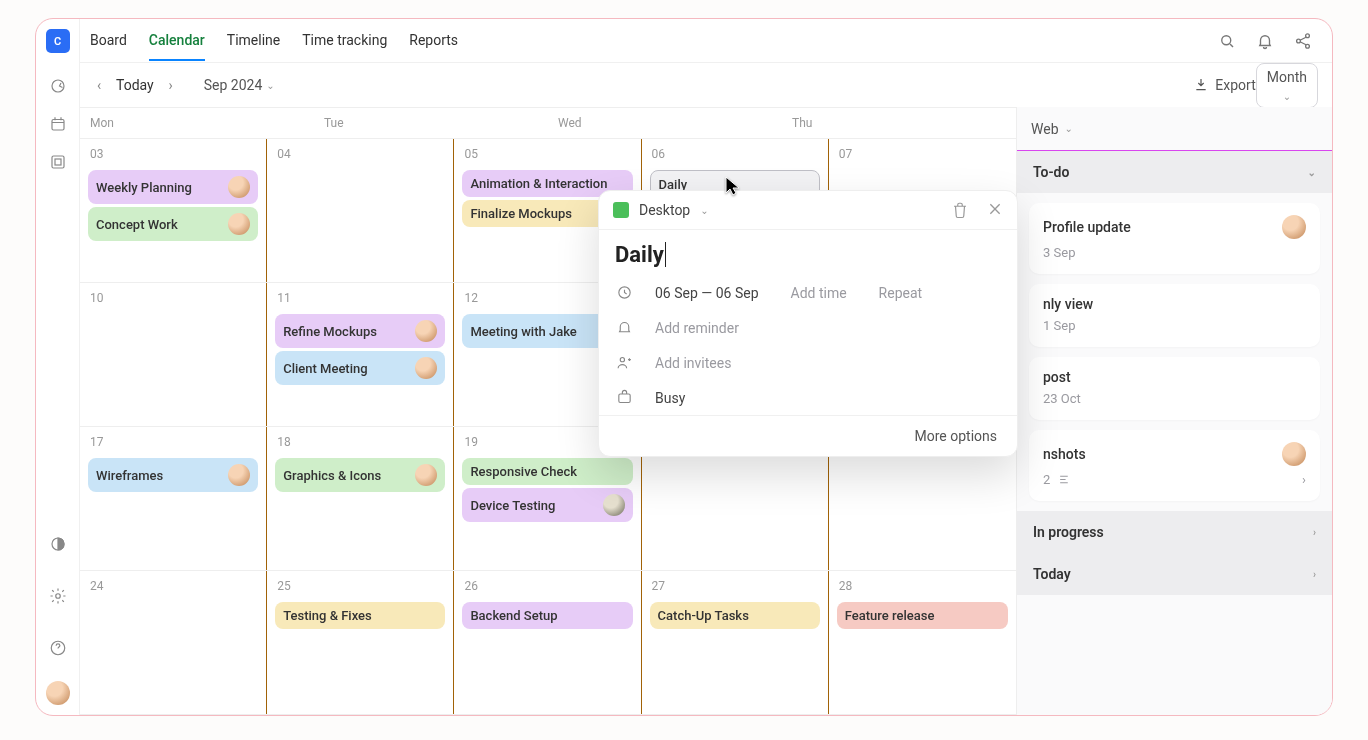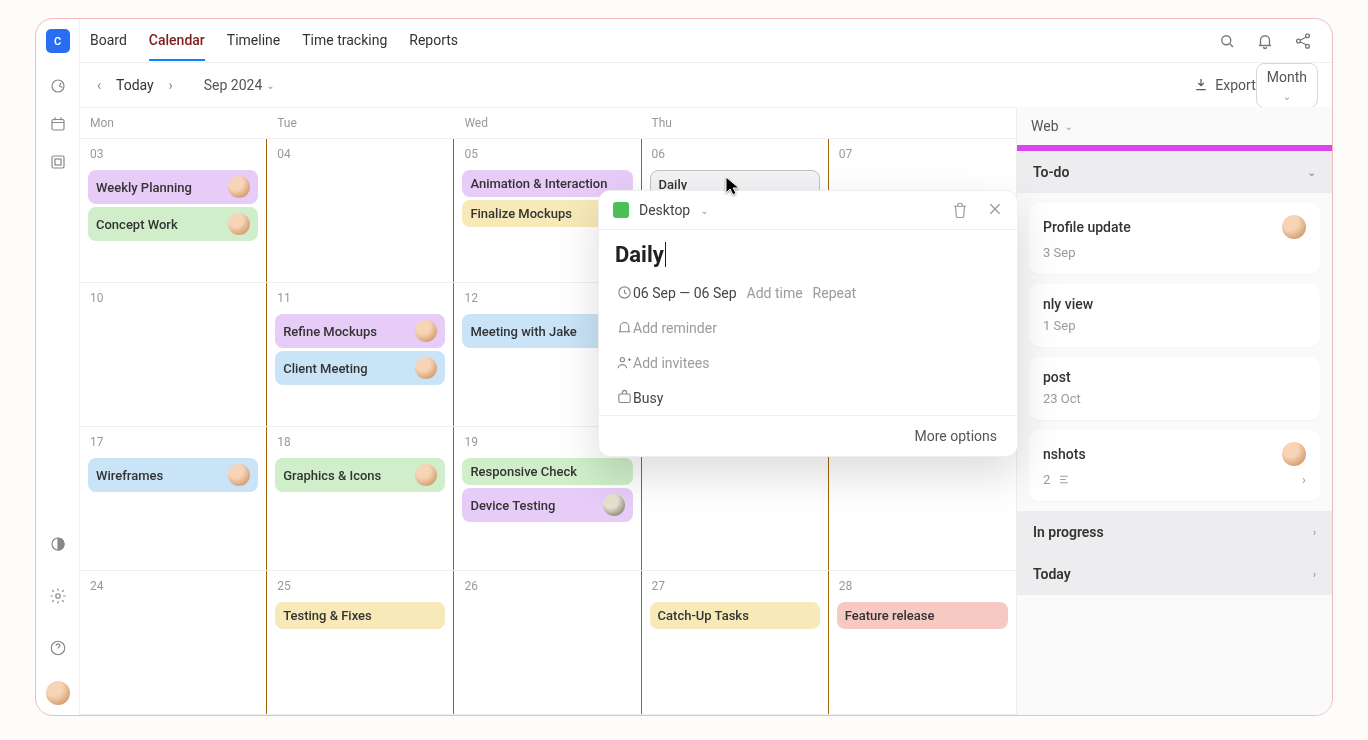"Calendar" .tab.active { color: #7f1d1d -> #15803d }
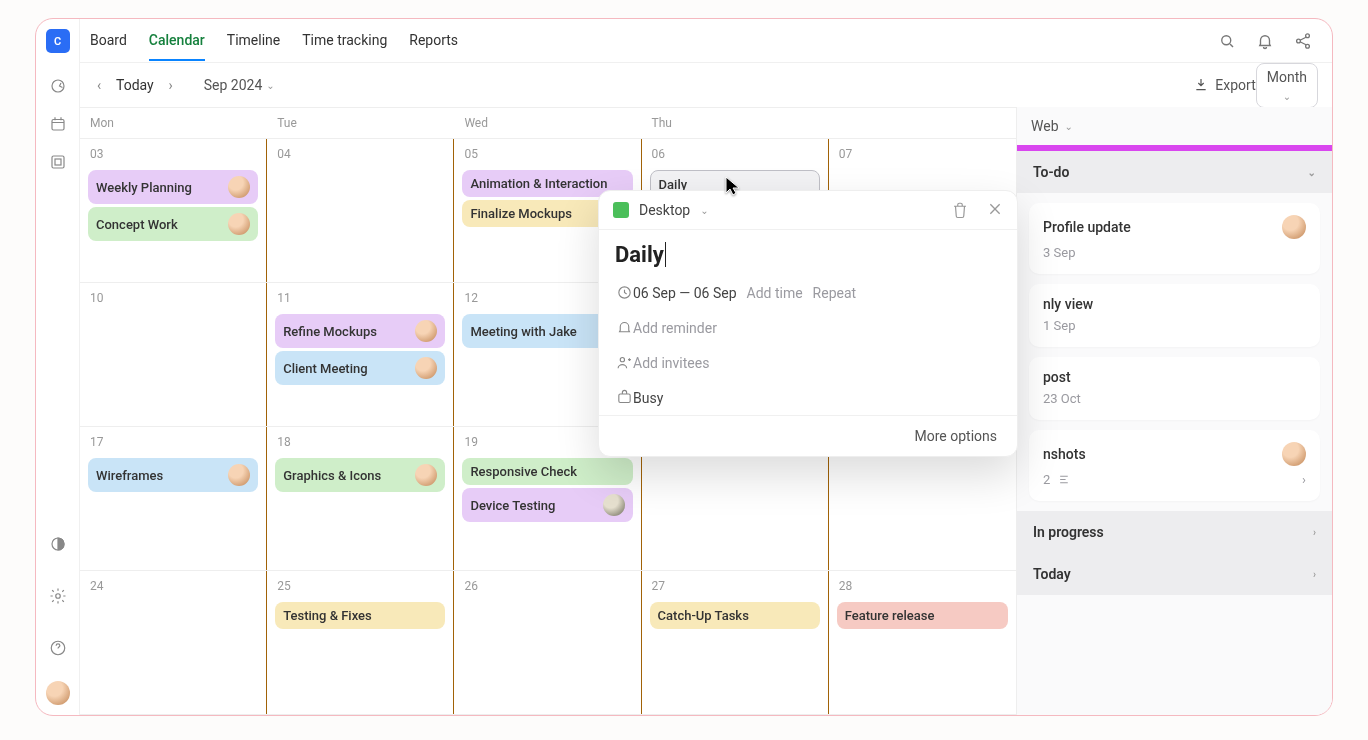"Mon" .dayhead { grid-template-columns: repeat(5,1fr) -> repeat(4,1fr) }
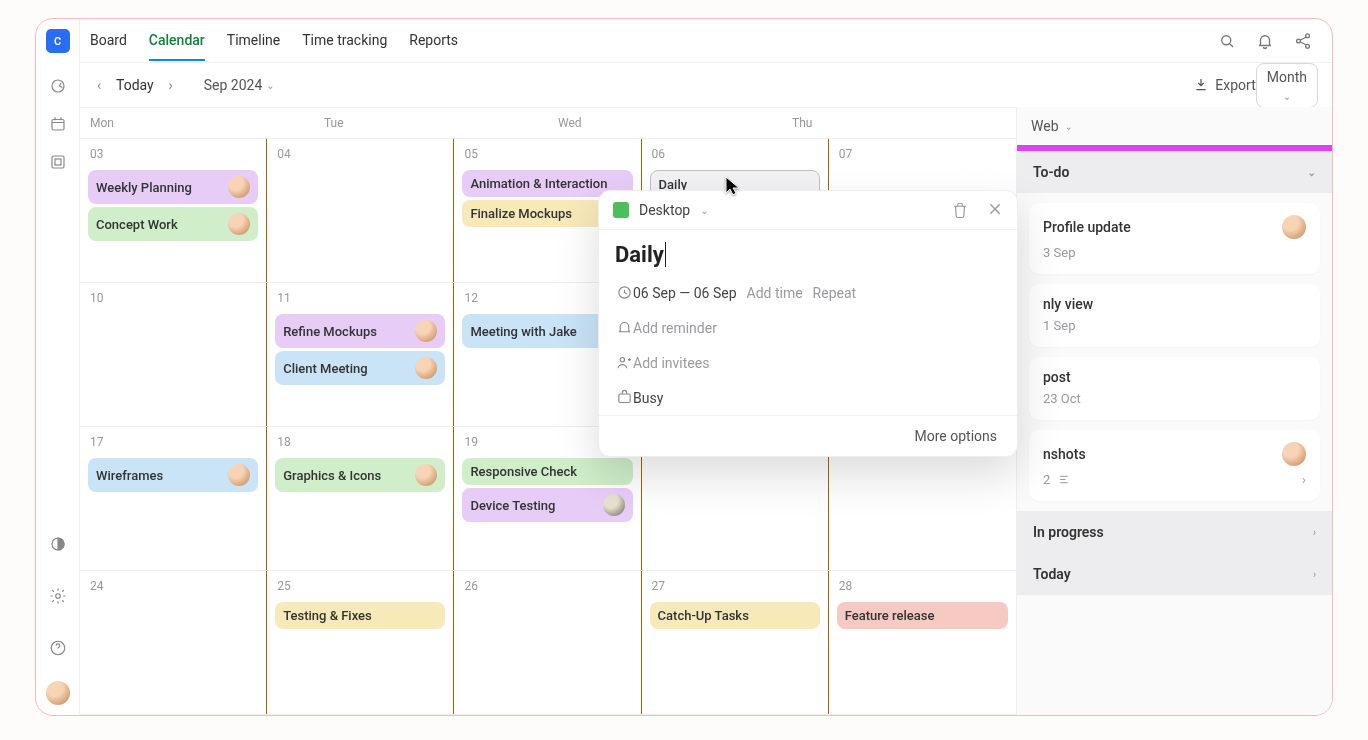"Web" .rpanel .webhead { border-bottom: 6px solid #d946ef -> 1px solid #d946ef }
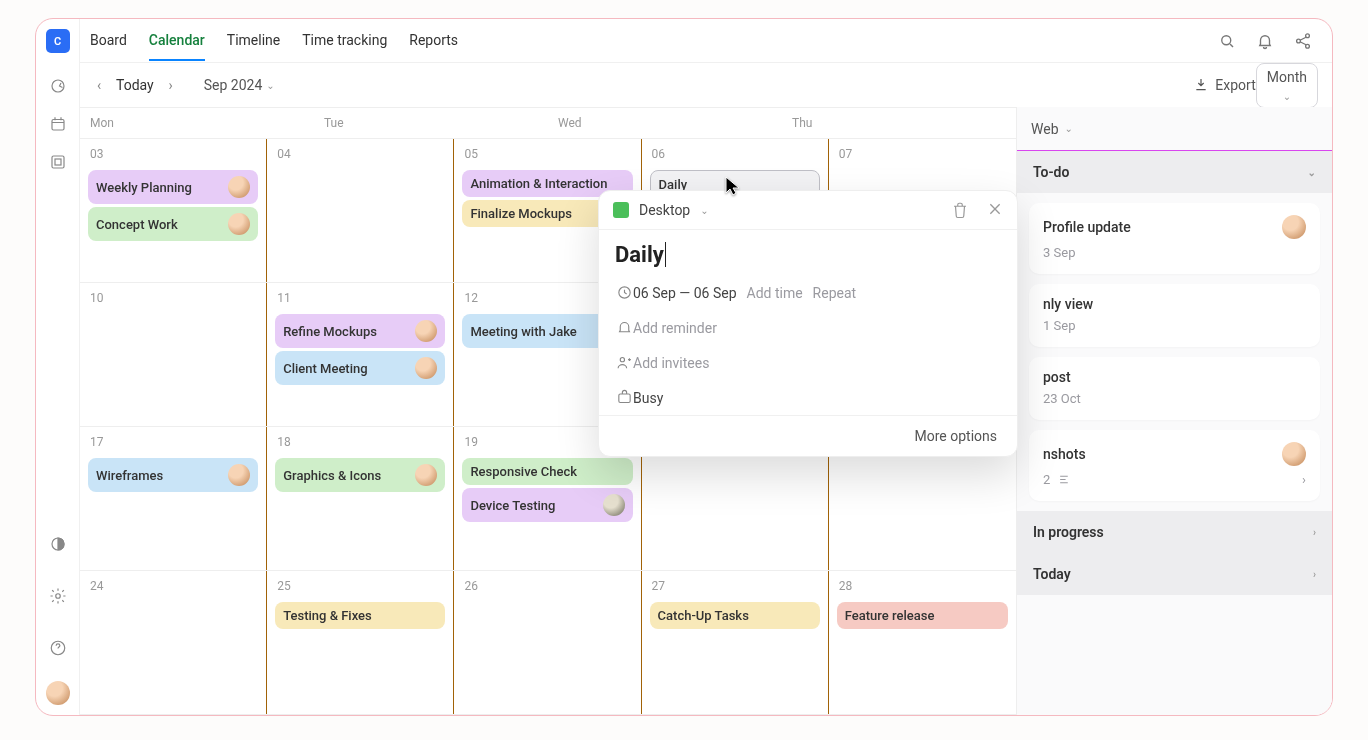"06 Sep — 06 Sep" .popup .row { gap: 0 -> 22px }
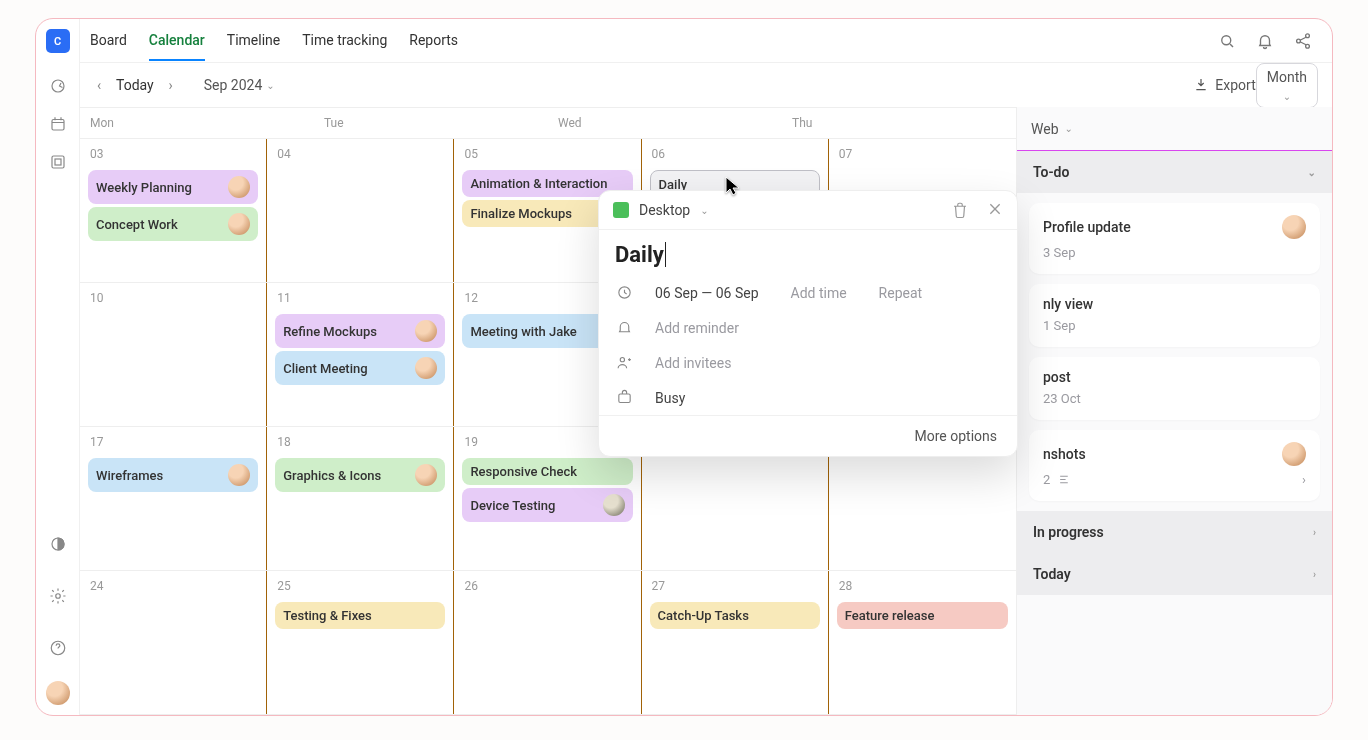"Backend Setup" div.ev { html: none -> <div> <span>Backend Setup</span> </div> }
